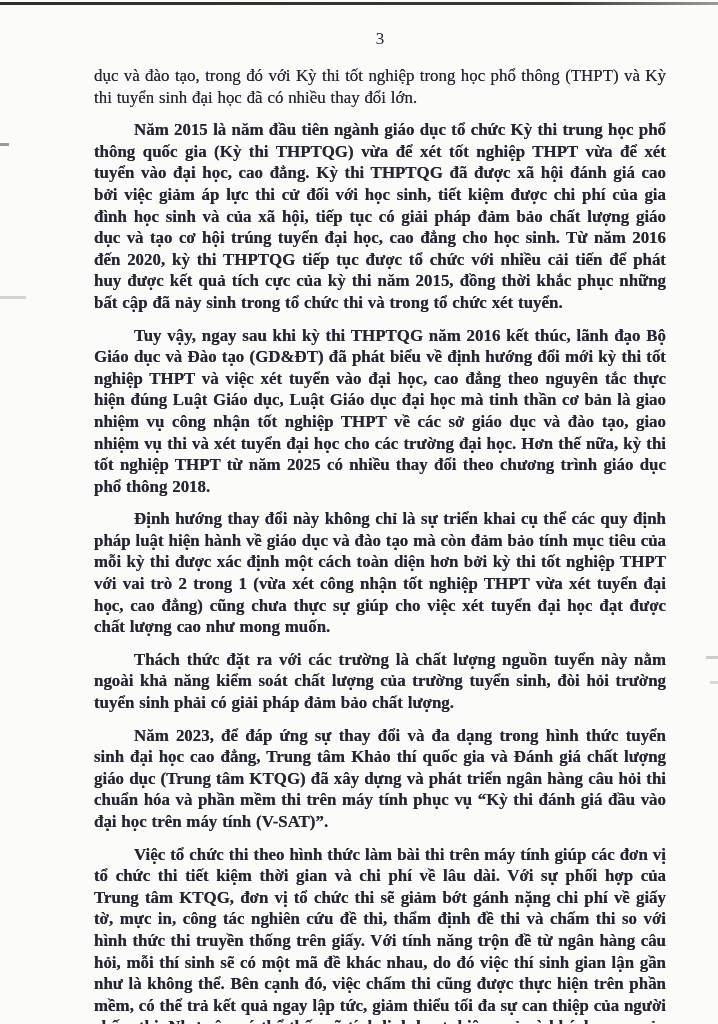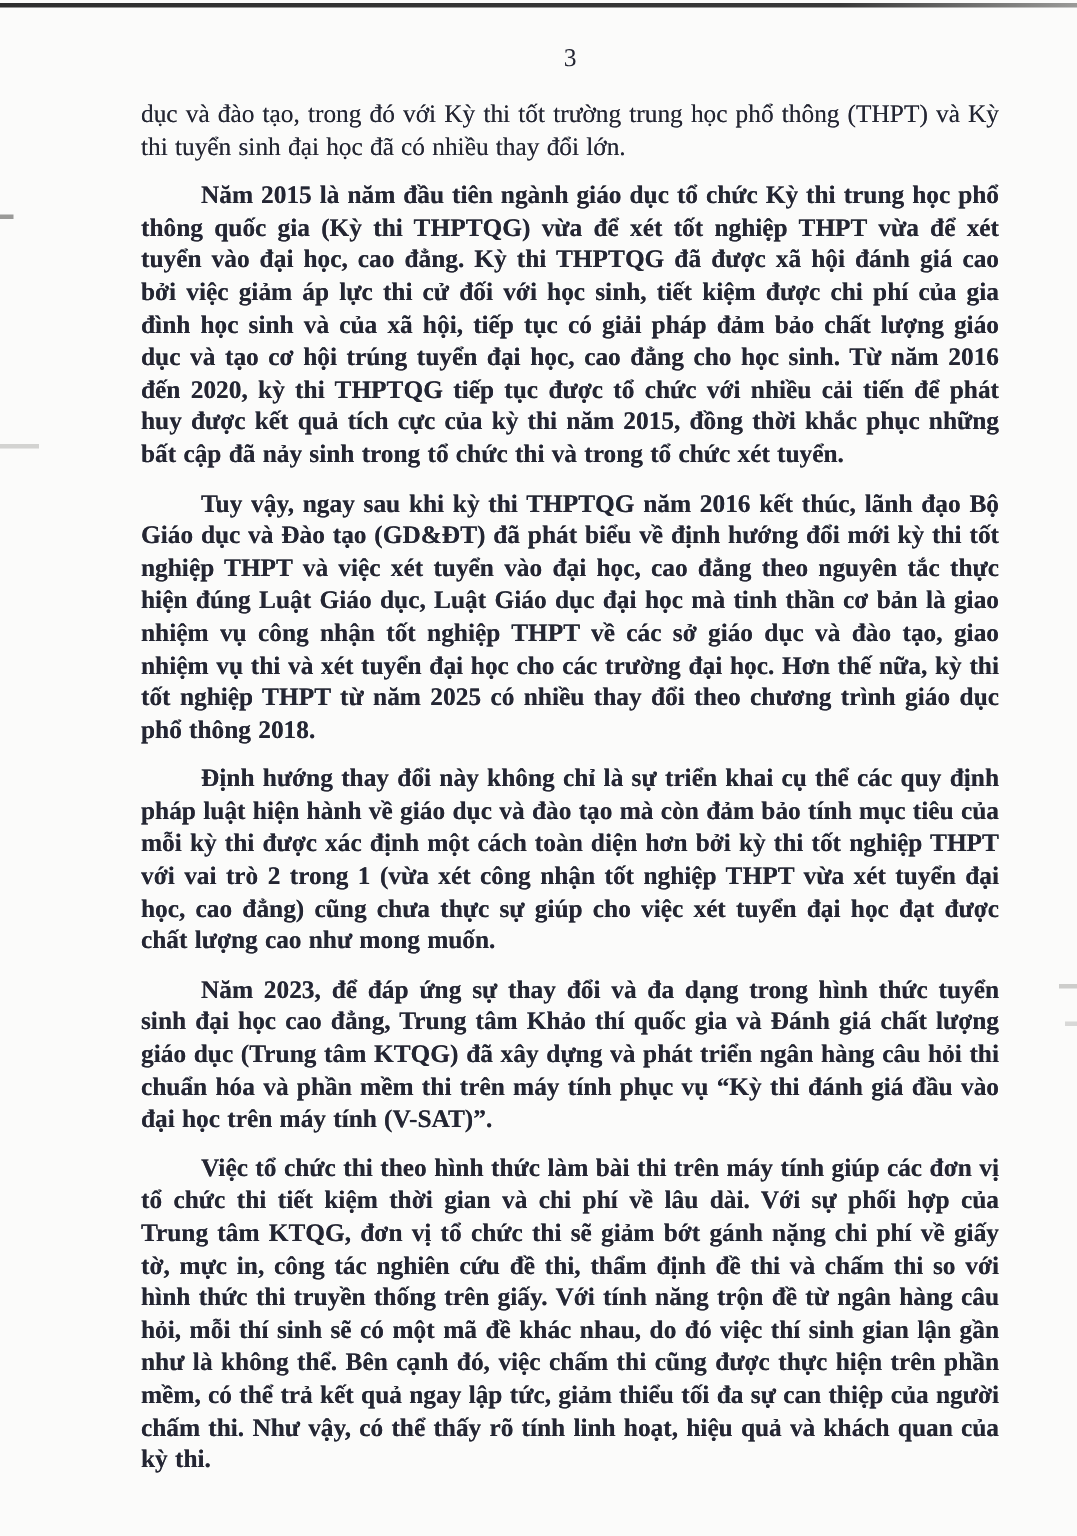"dục và đào tạo, trong" p.para { text: trường trung -> nghiệp trong }
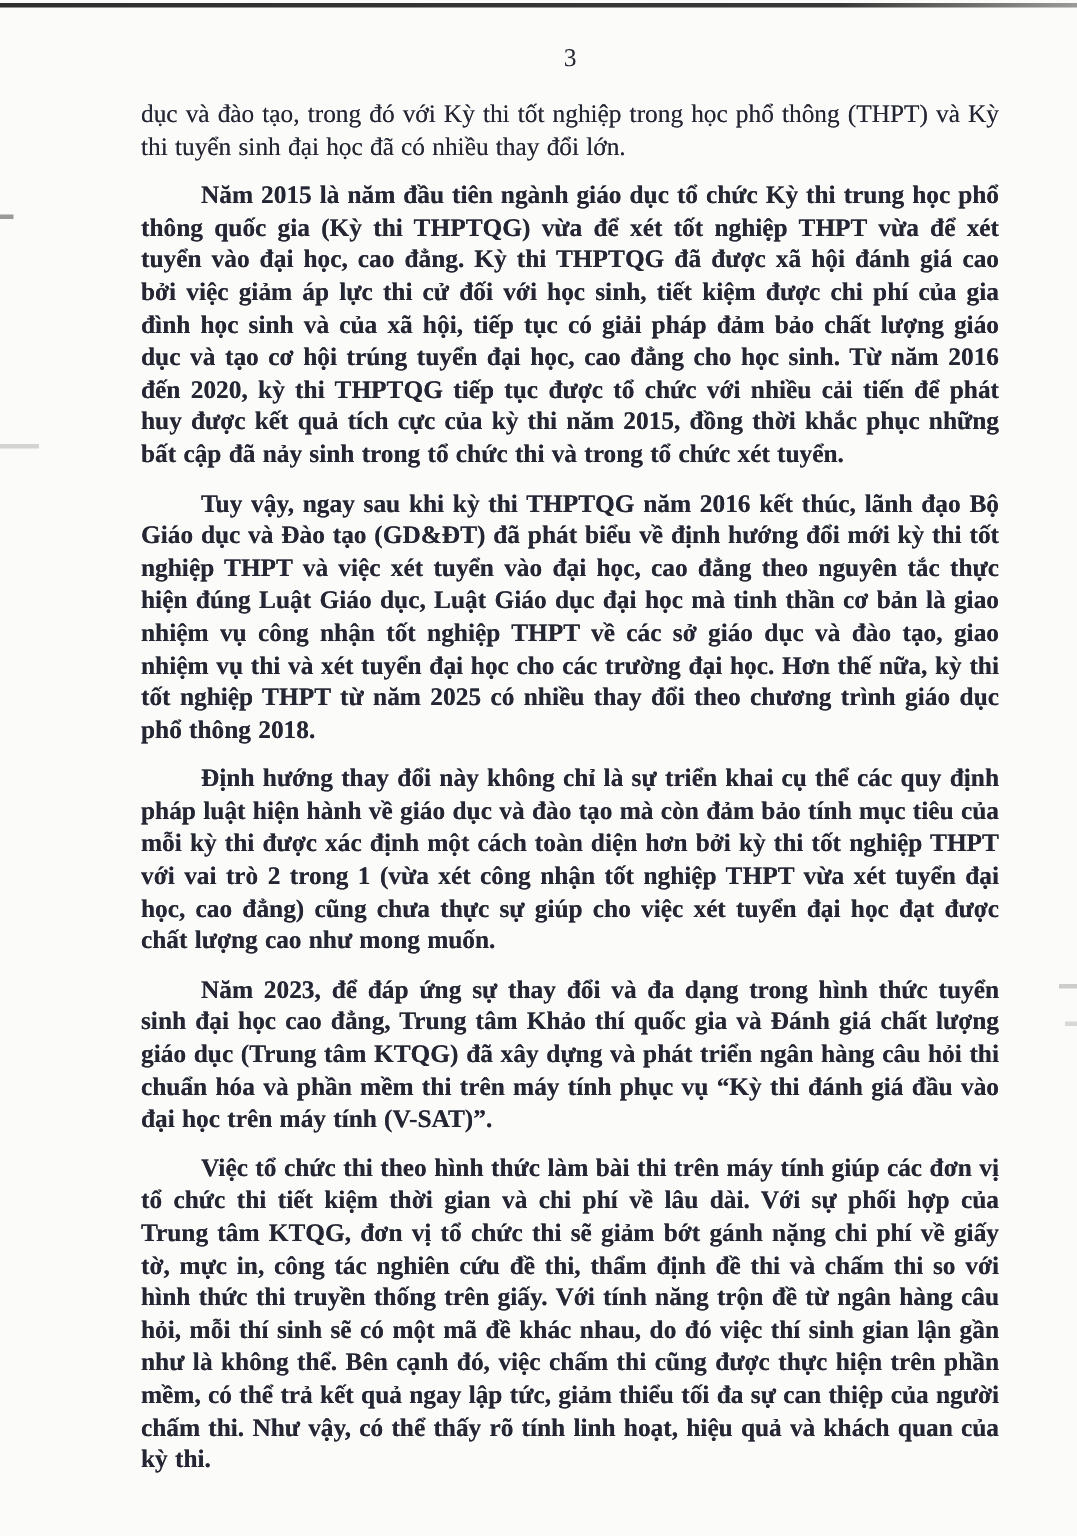"Thách thức đặt ra với" p.para { html: none -> <p>Thách thức đặt ra với các trường là chất lượng nguồn tuyển này nằm ngoài khả năng kiểm soát chất lượng của trường tuyển sinh, đòi hỏi trường tuyển sinh phải có giải pháp đảm bảo chất lượng.</p> }
